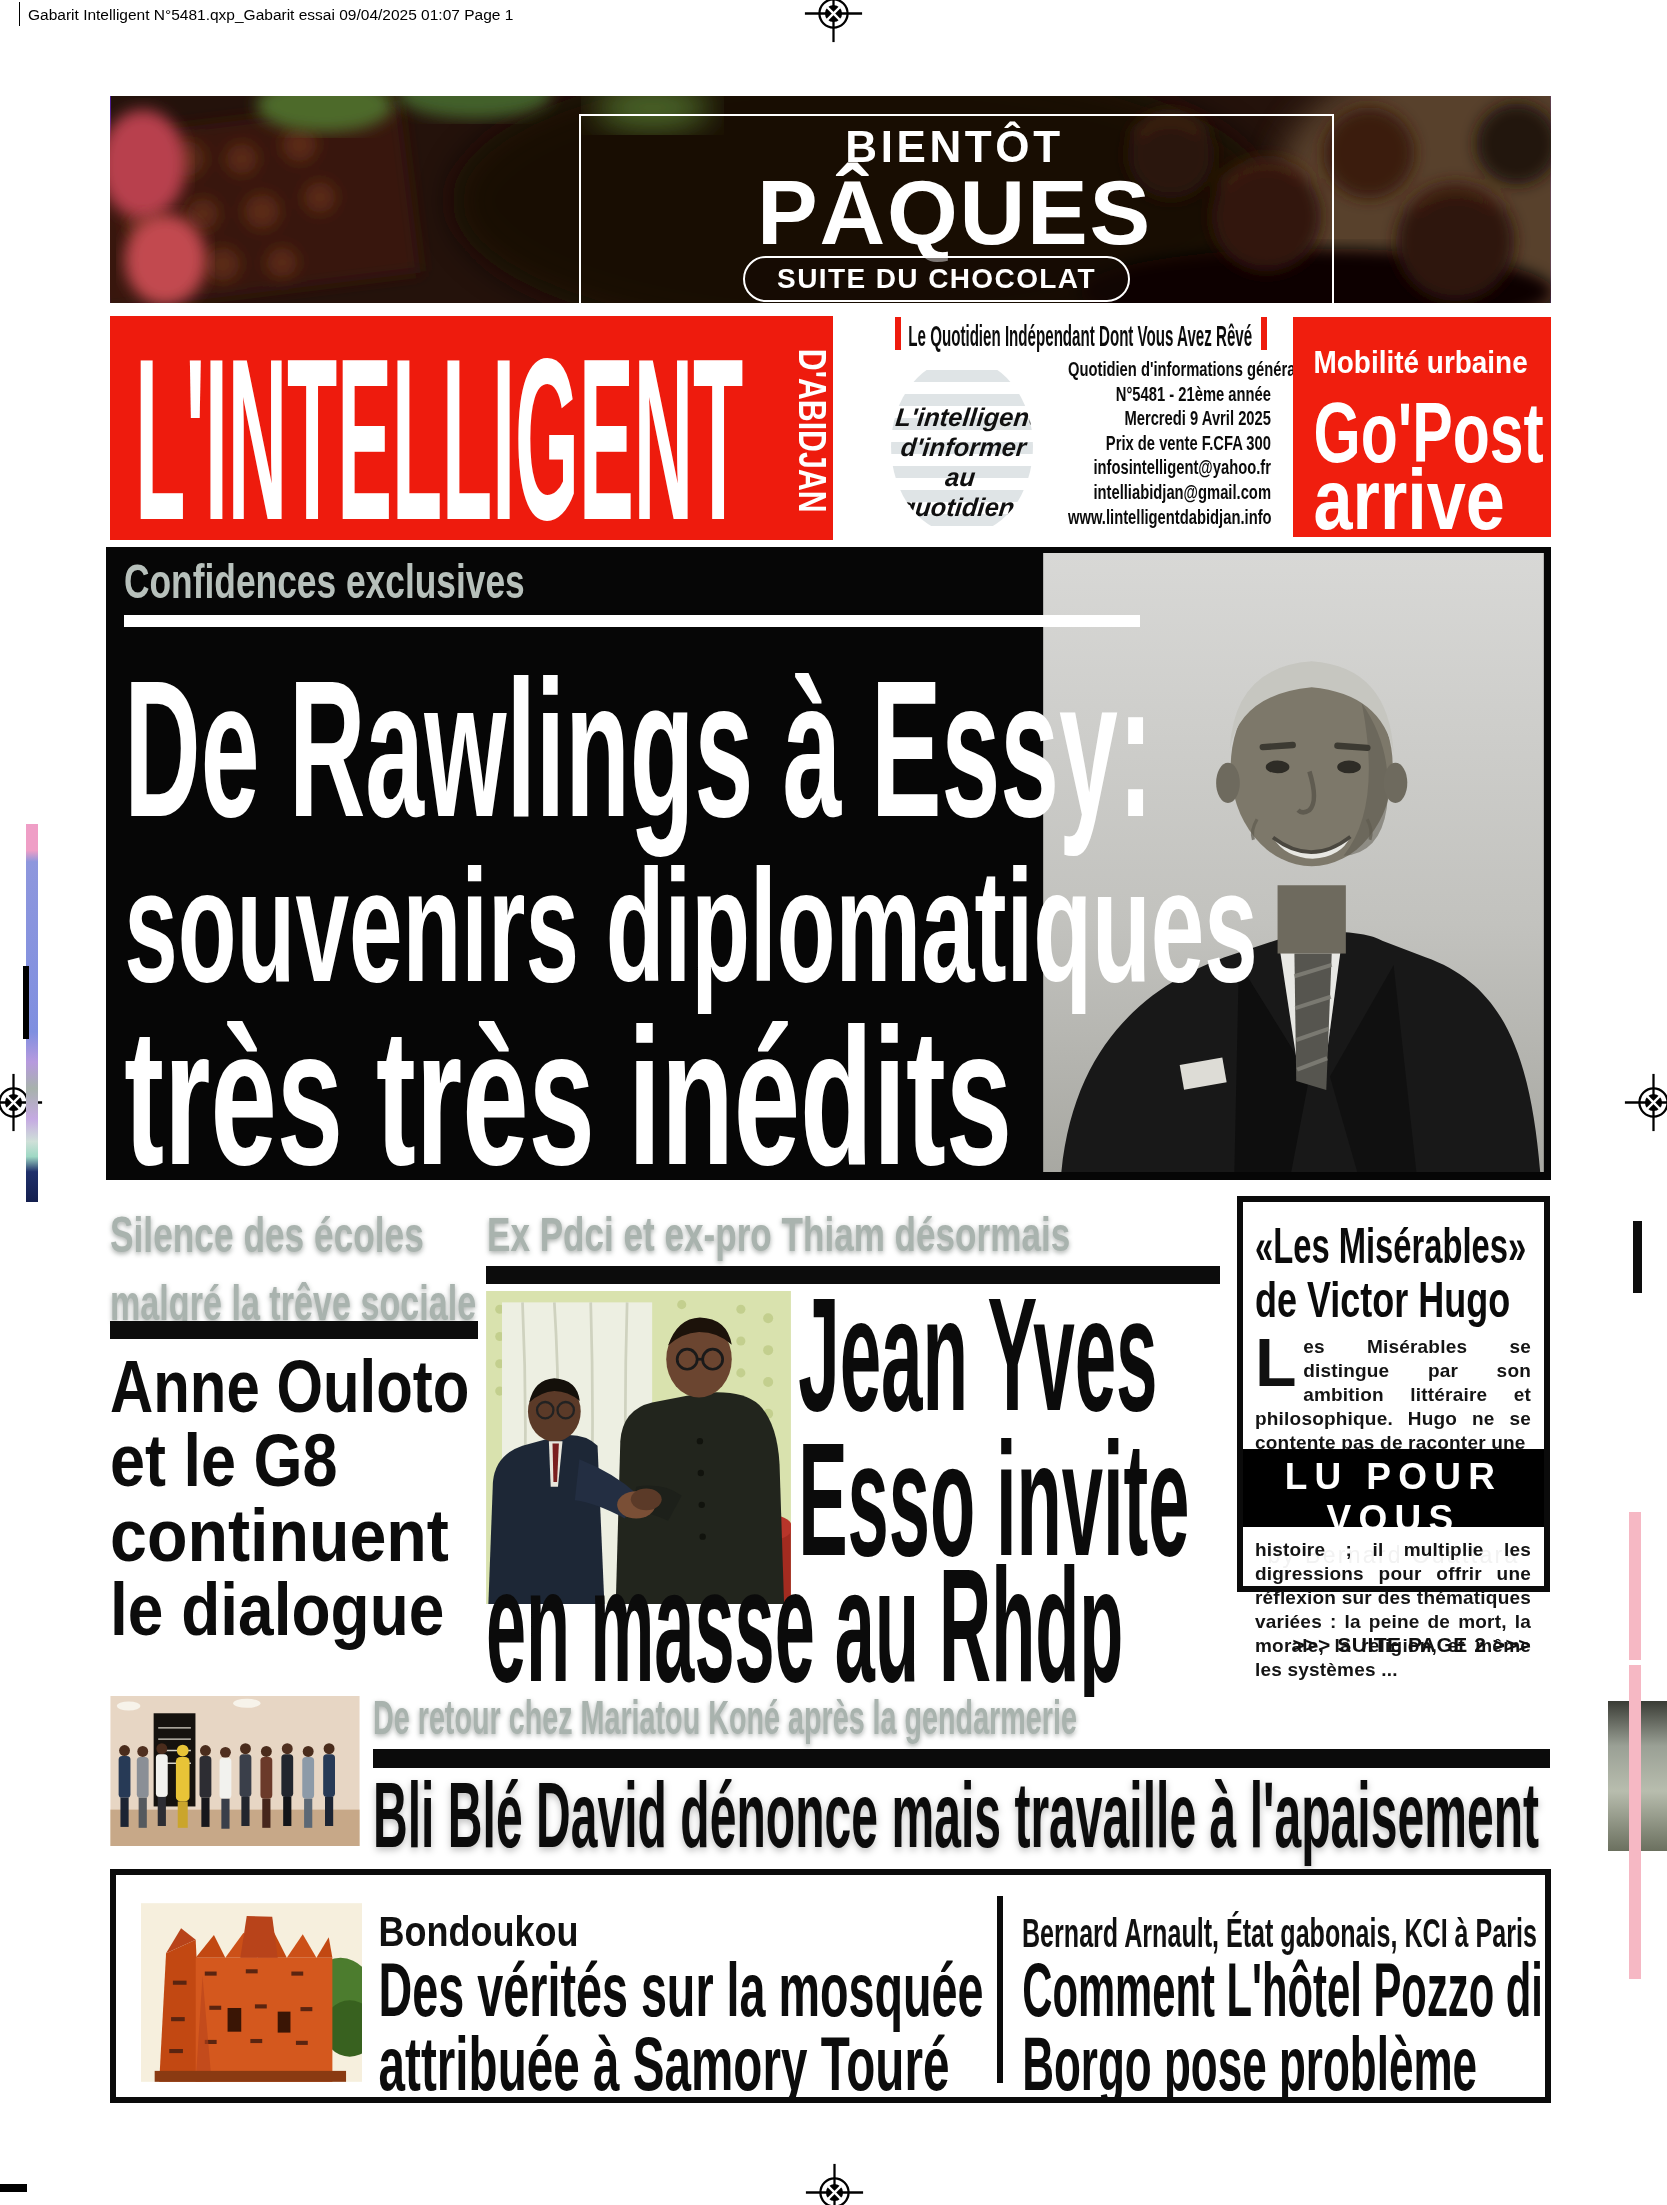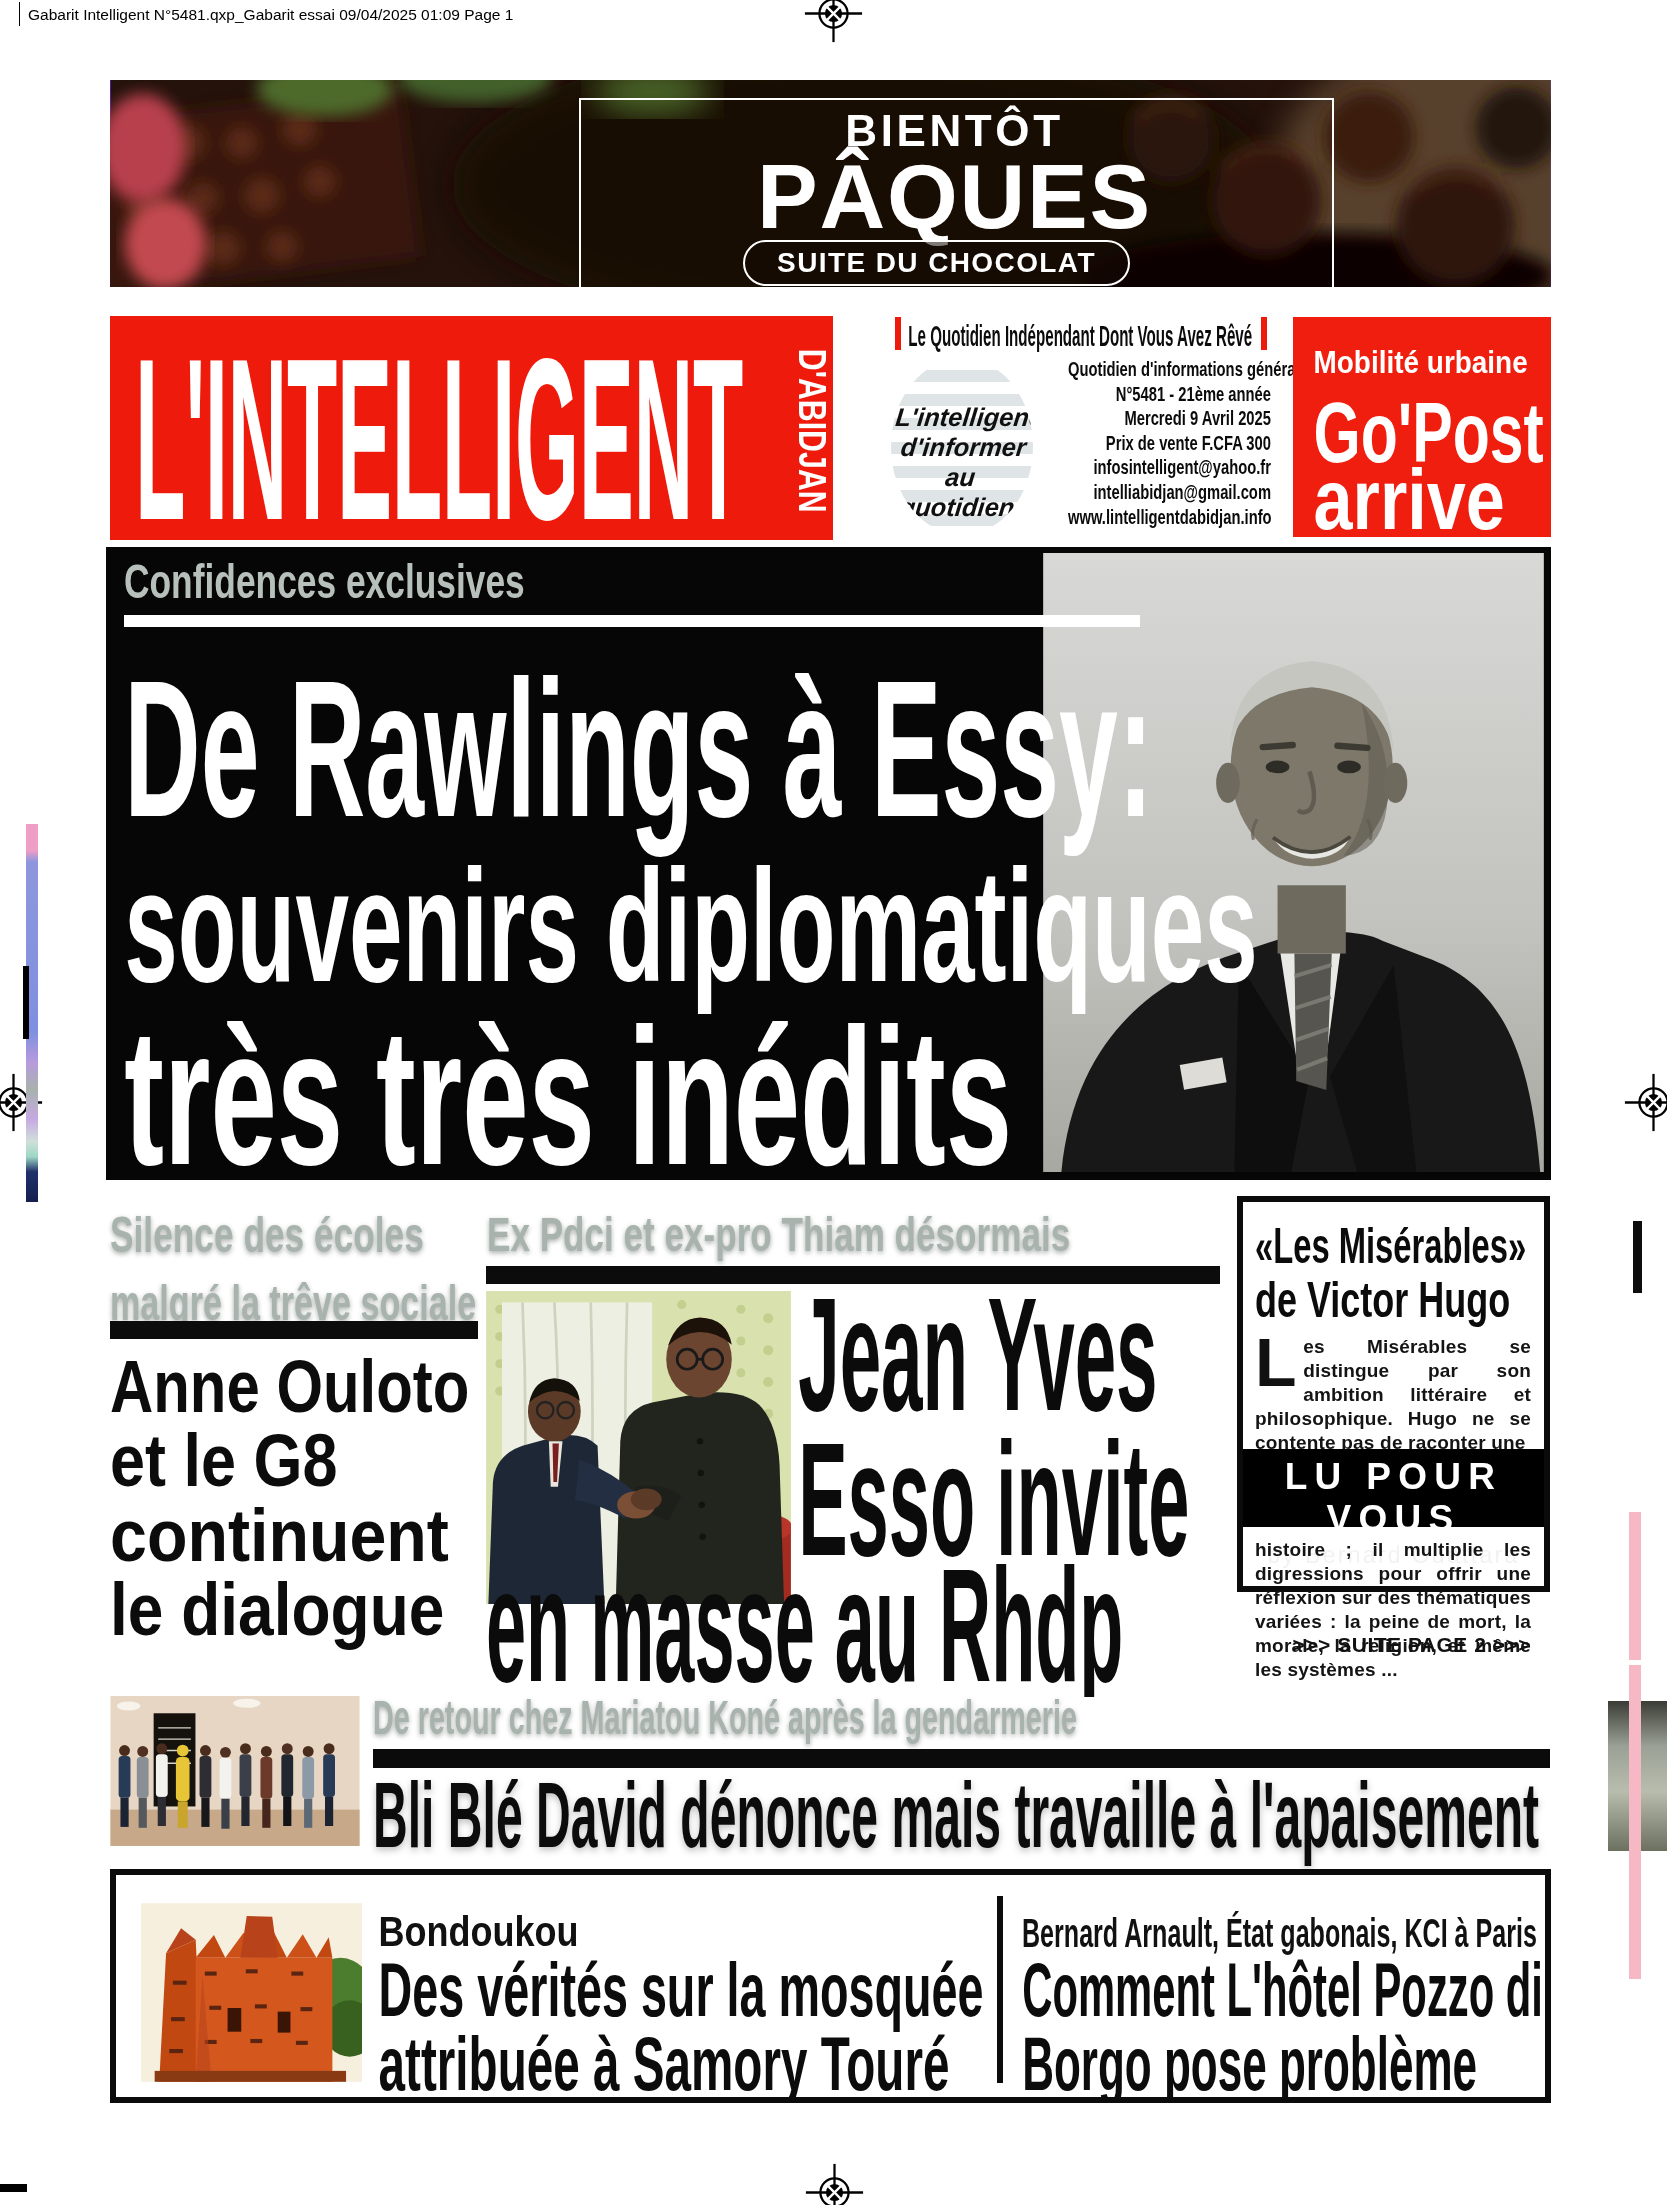"Gabarit Intelligent N°5481.qxp_Gabarit" div.abs { text: 01:09 -> 01:07 }
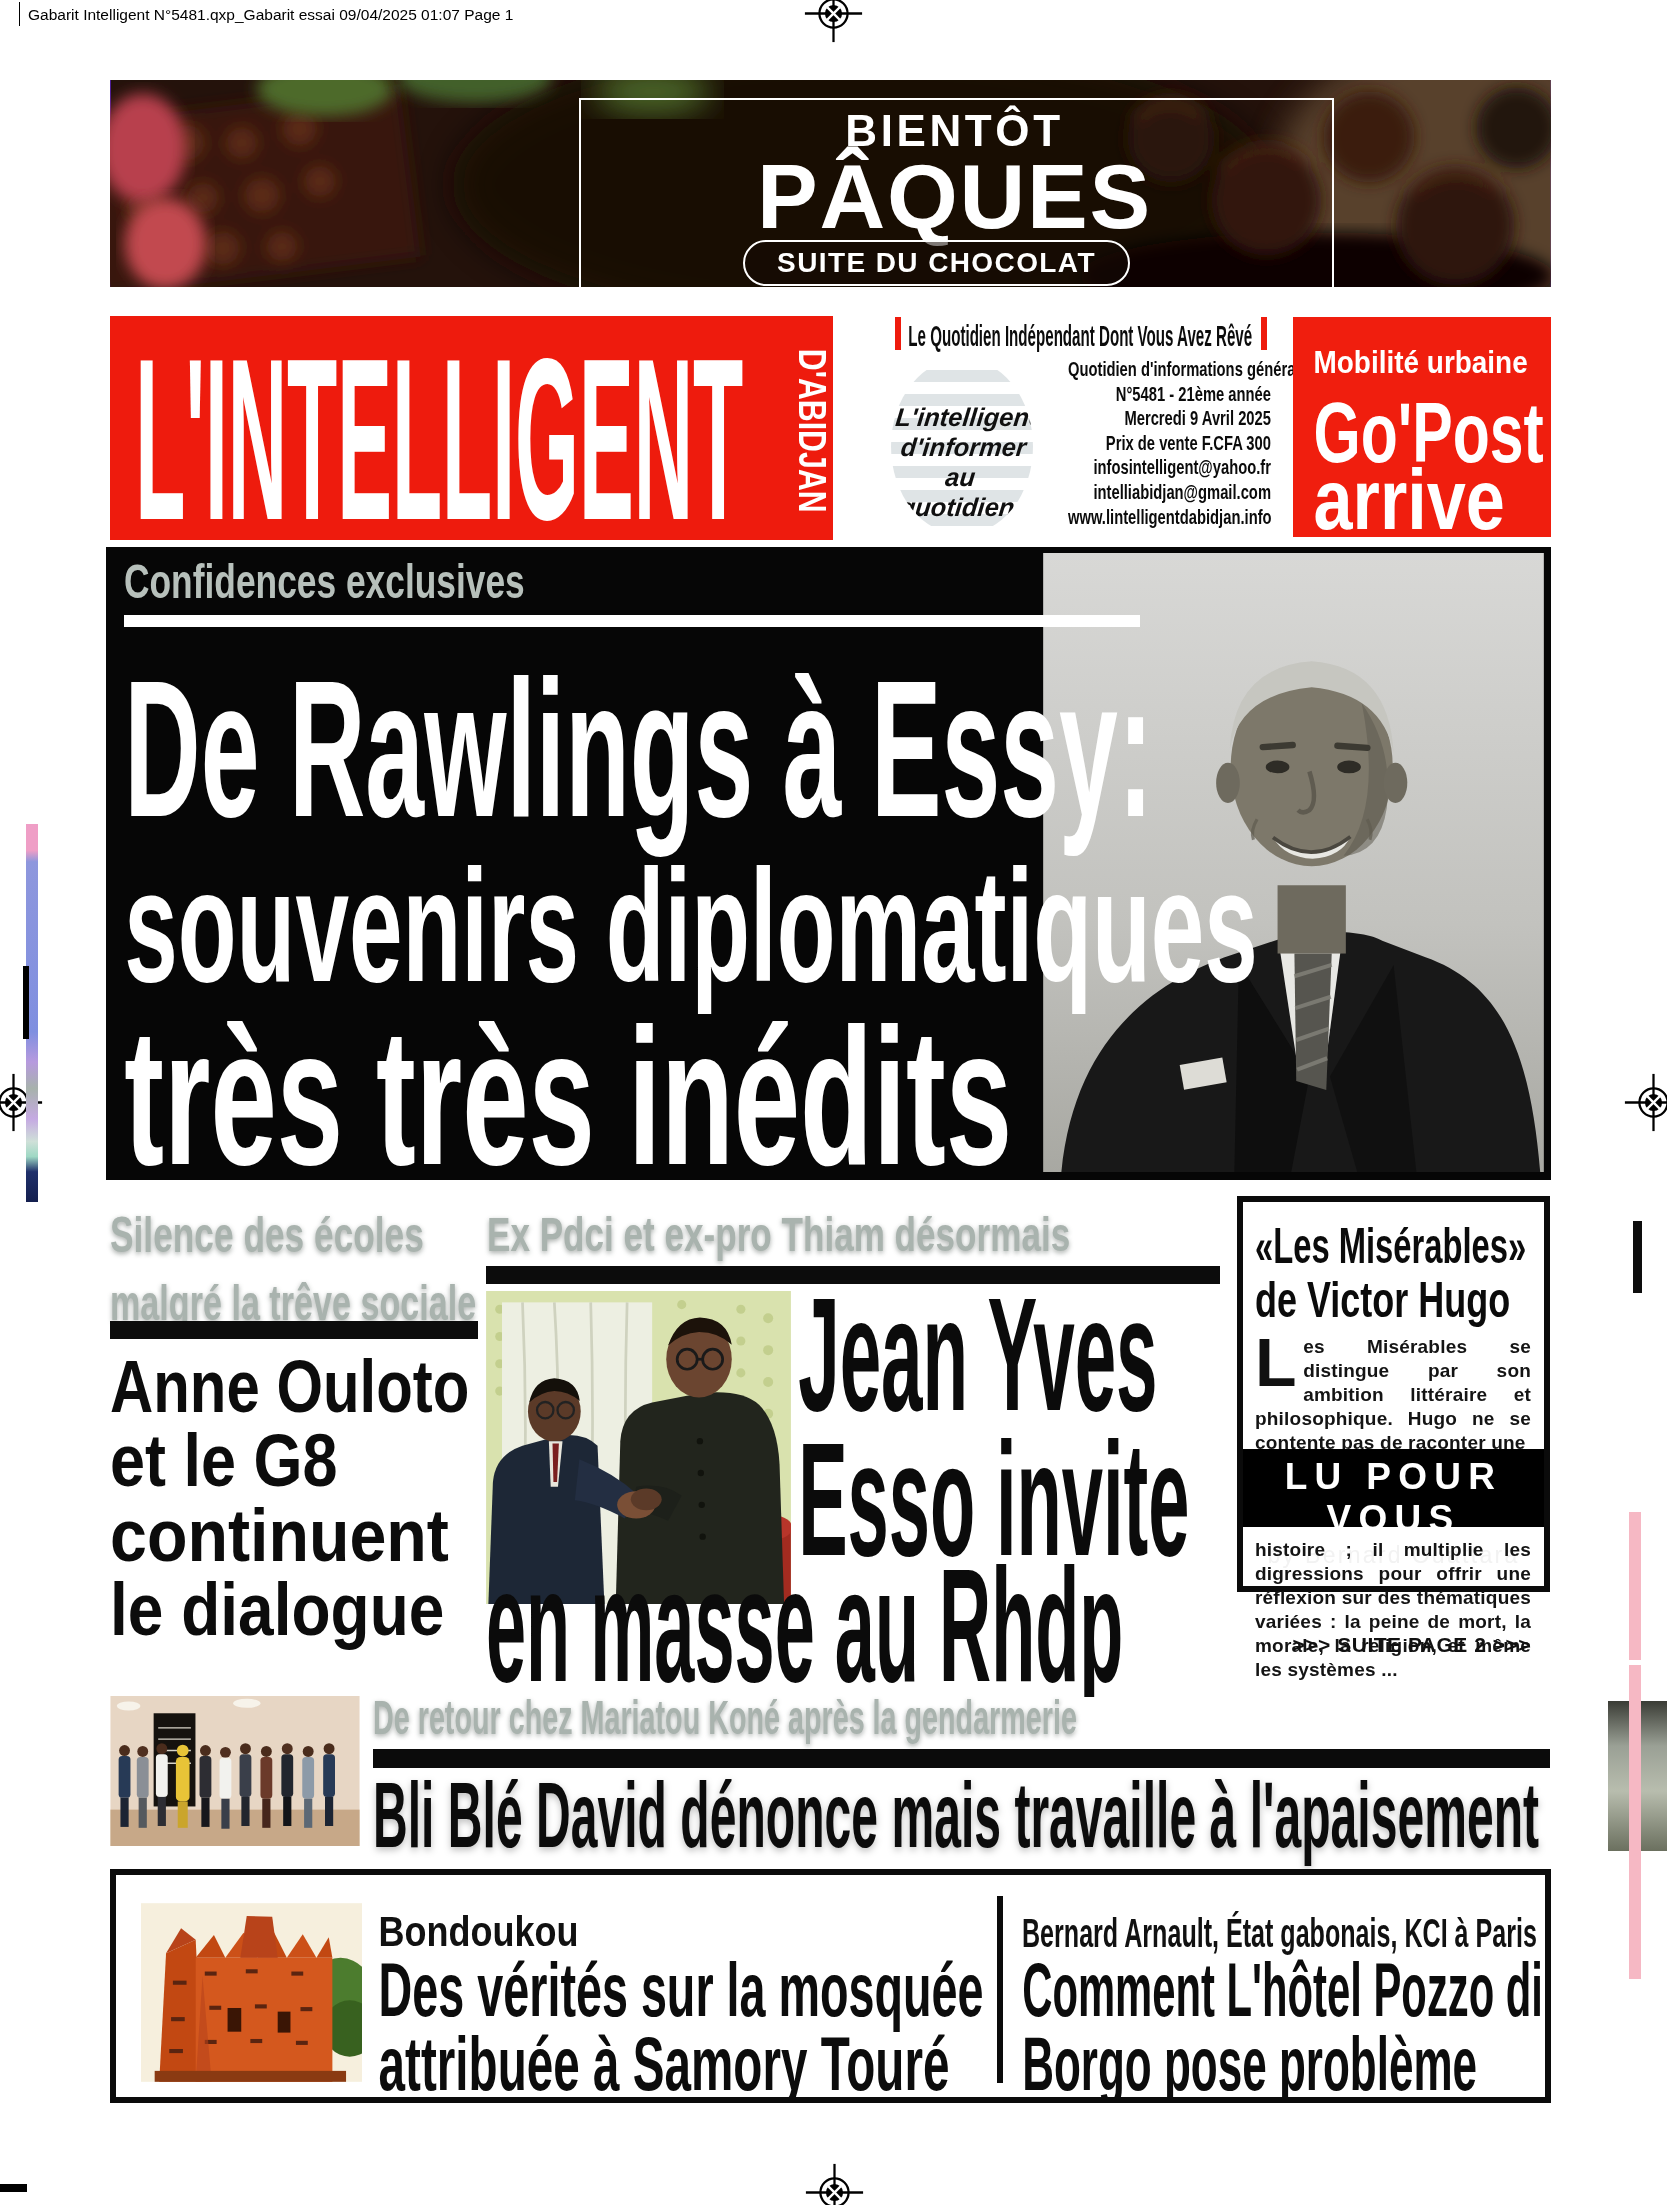"BIENTÔT" div.abs { top: 80px -> 96px }
